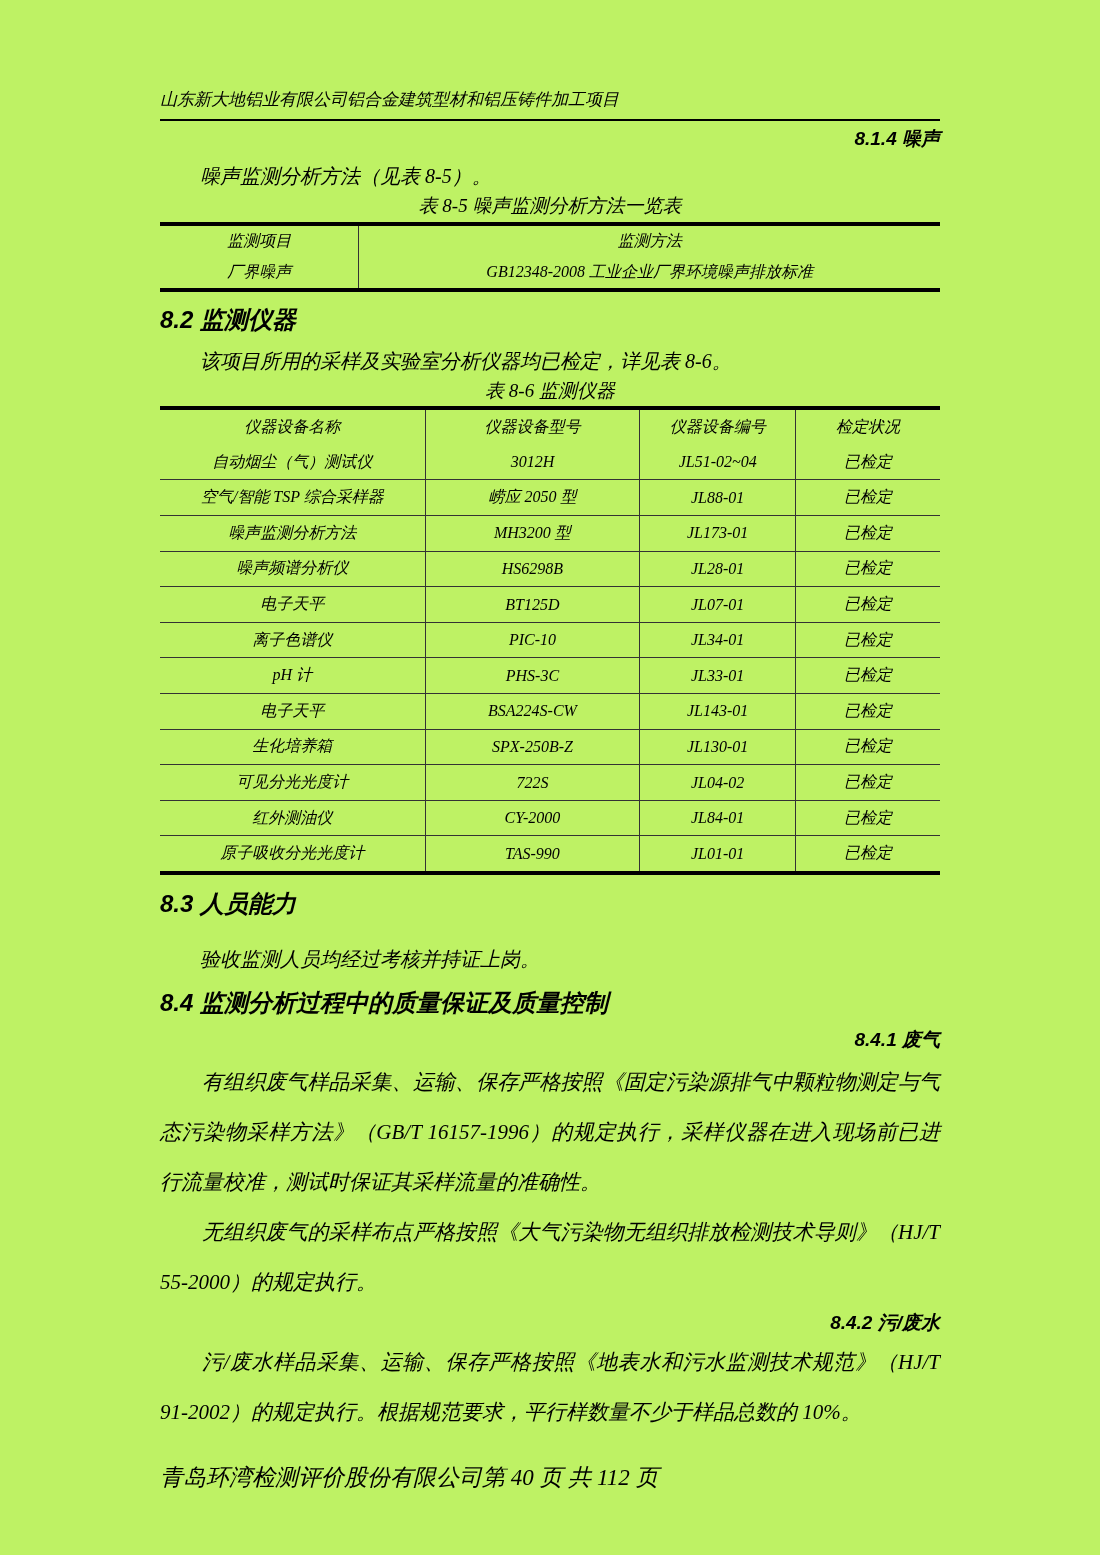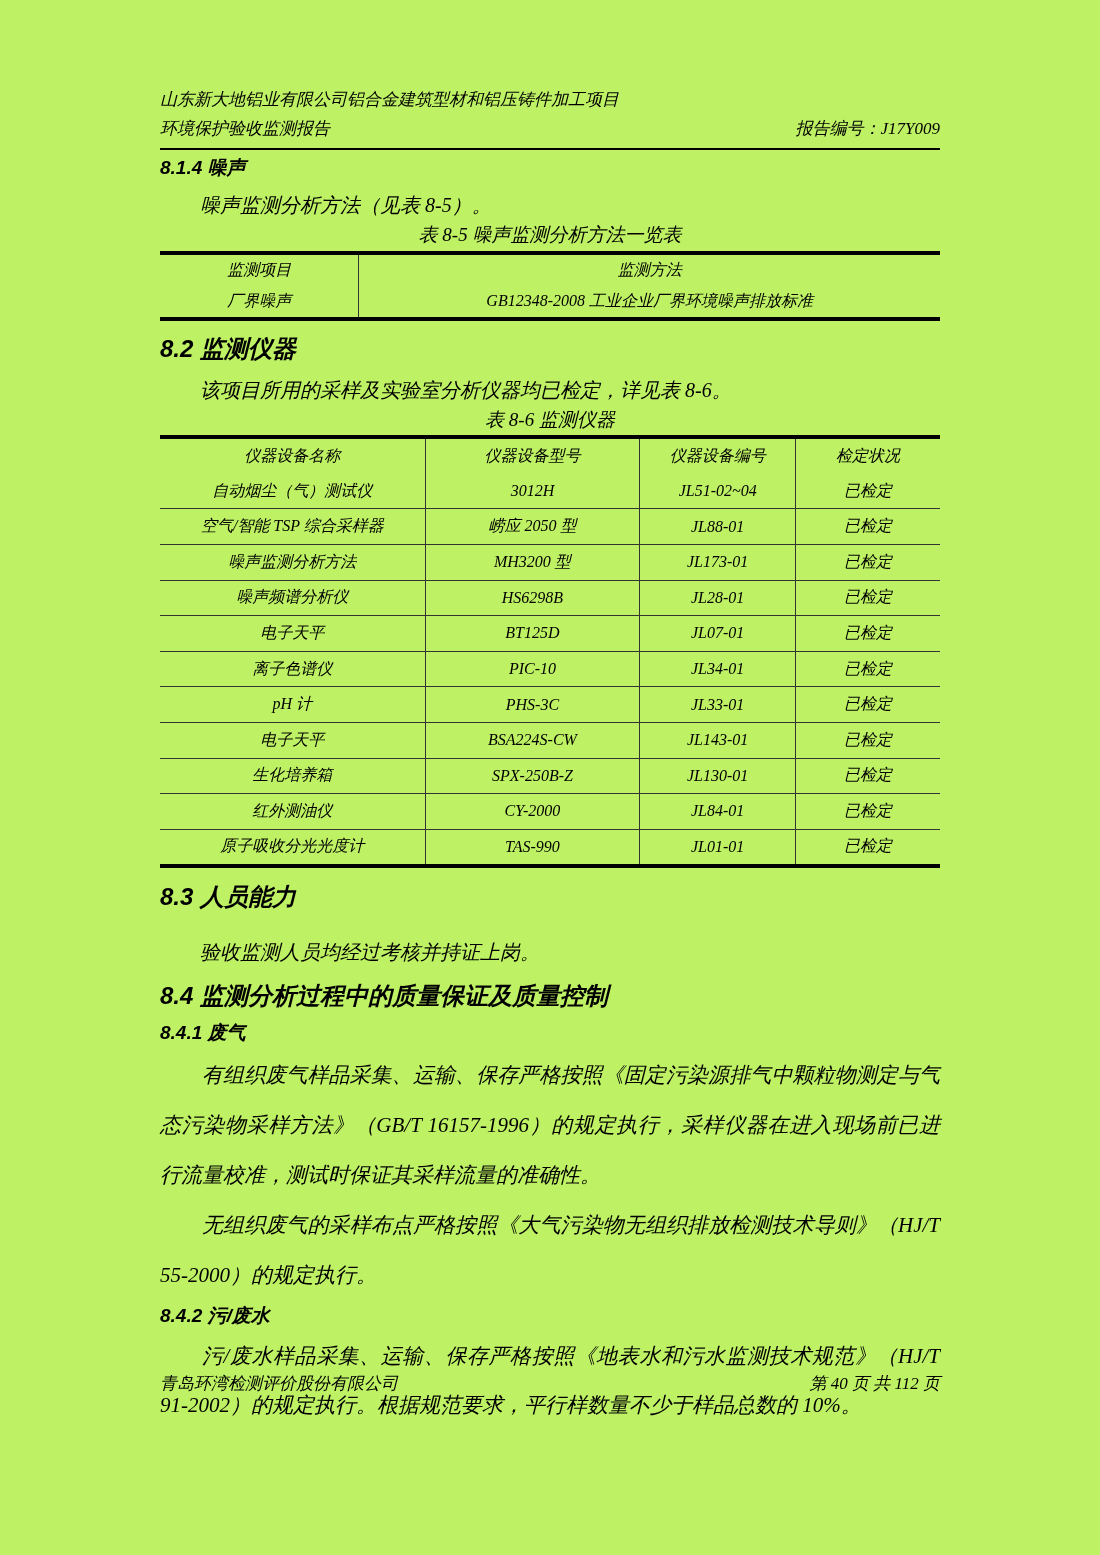"环境保护验收监测报告" div.row2 { html: <div> <span>环境保护验收监测报告</span> <span>报告编号：J17Y009</span> </div> -> none }
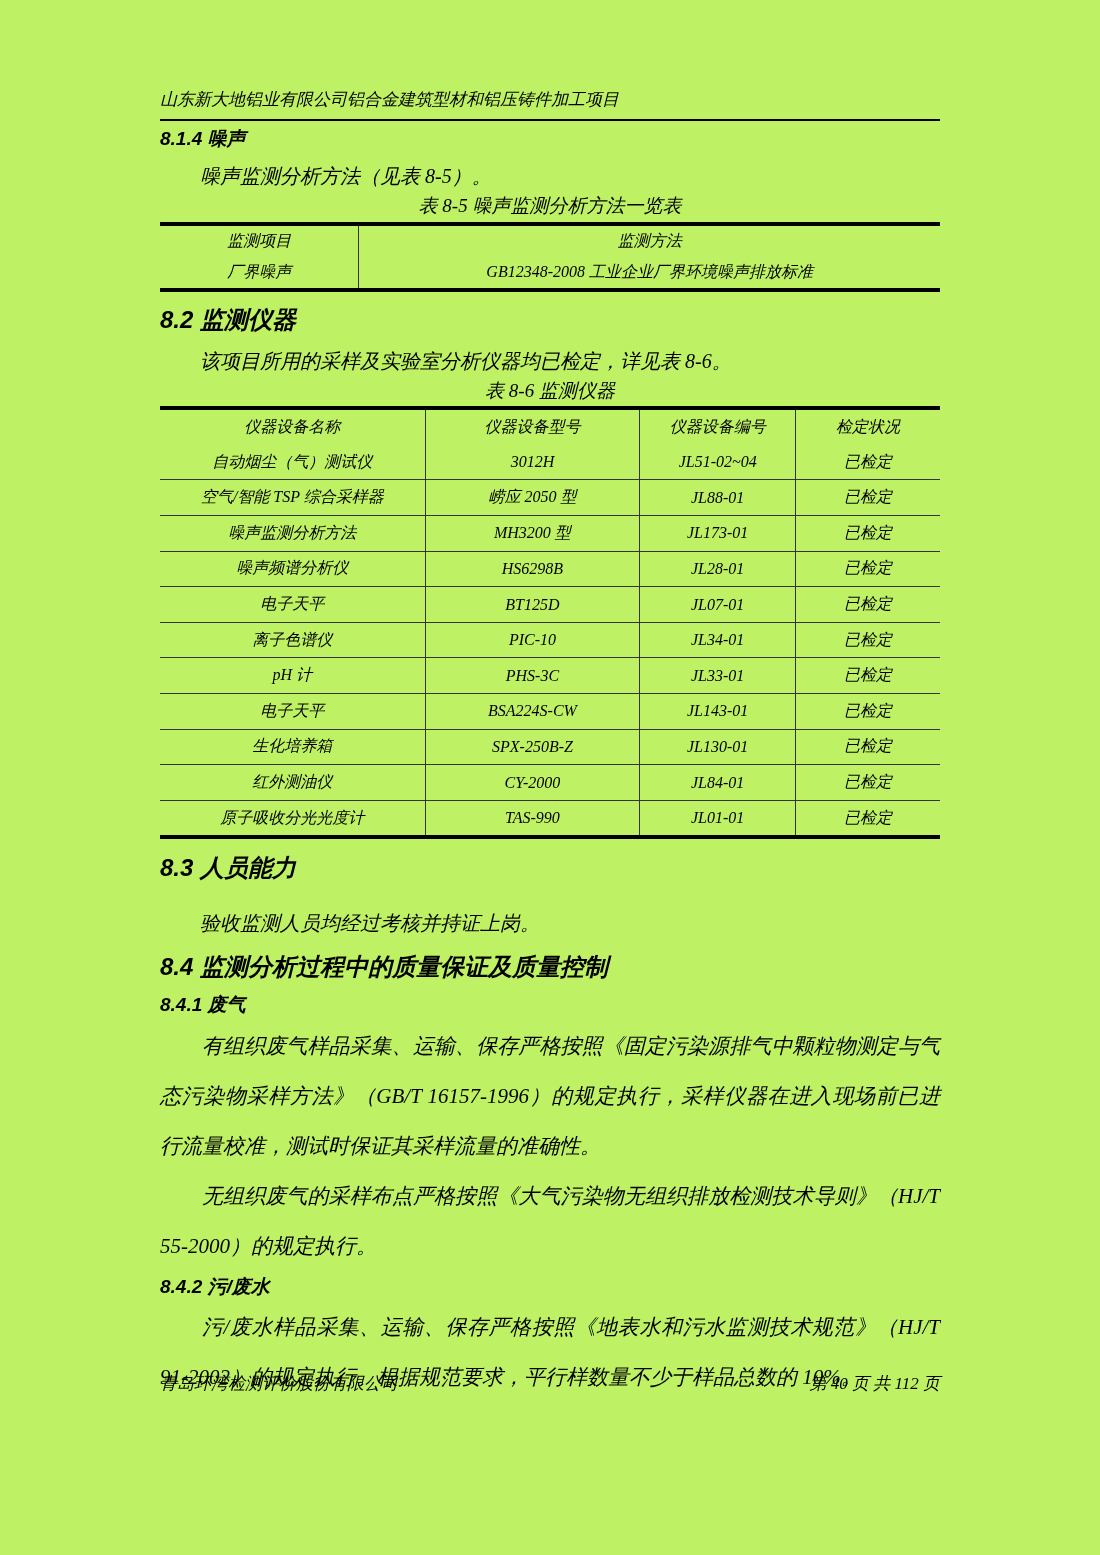"8.1.4 噪声" .h-sub { text-align: none -> right }
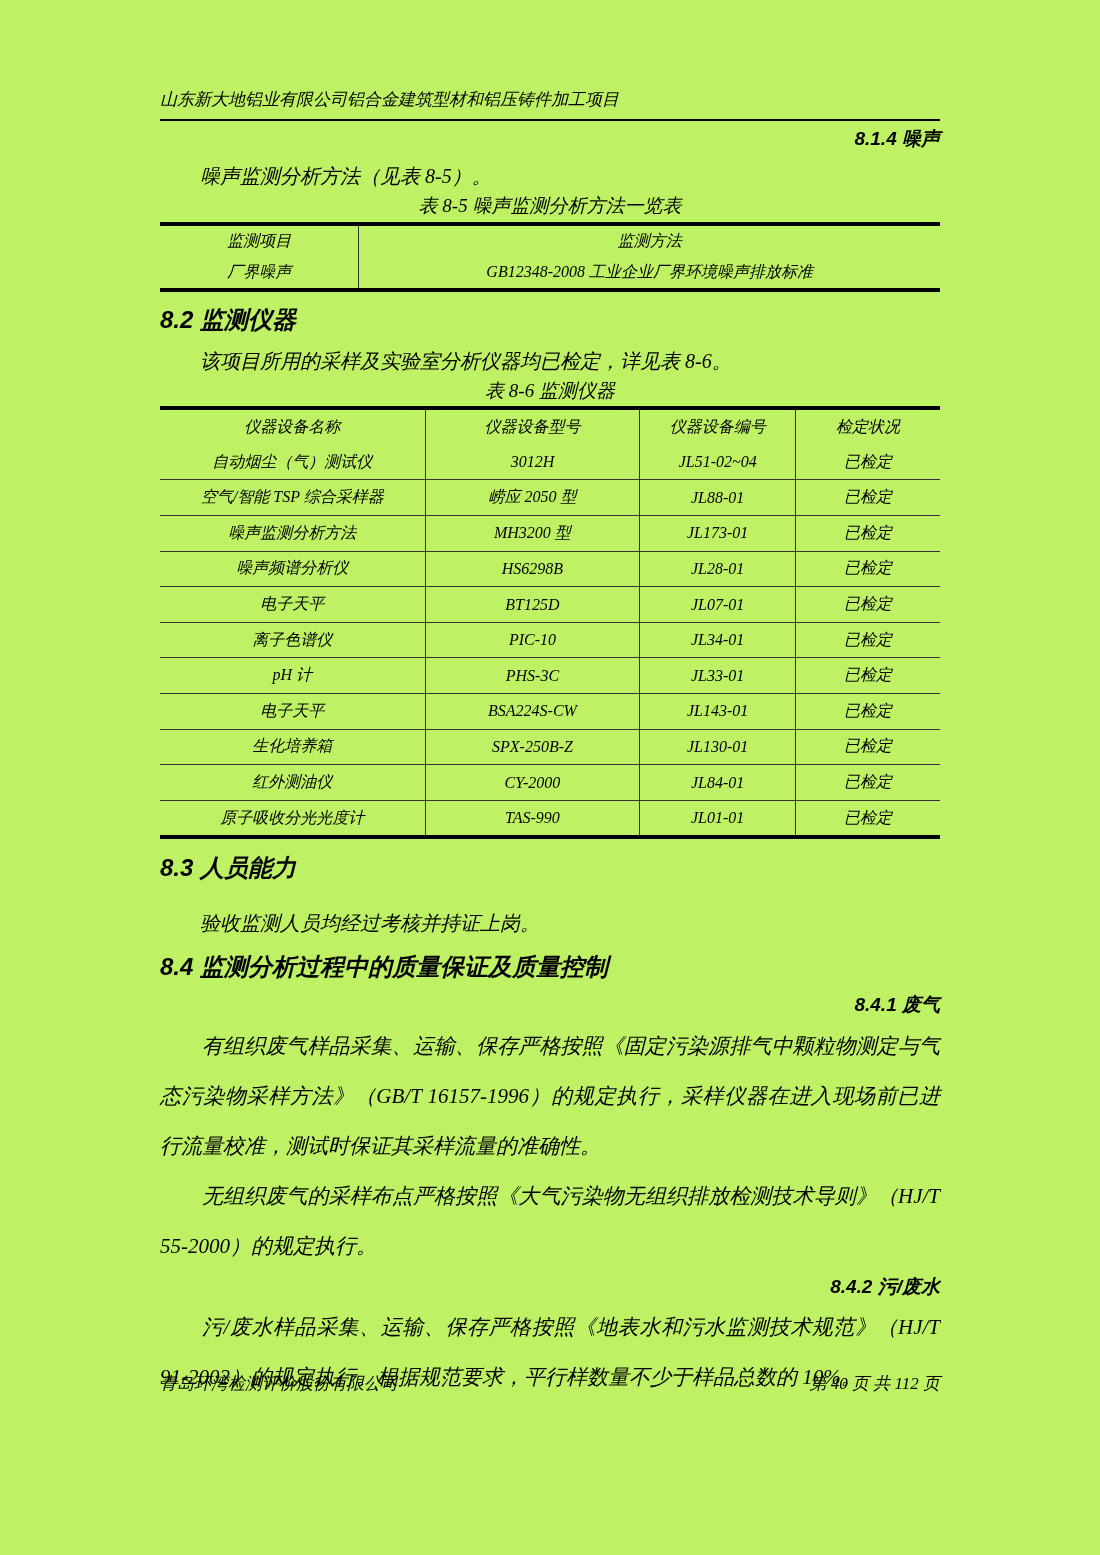"可见分光光度计" tr { html: none -> <tr> <td>可见分光光度计</td> <td>722S</td> <td>JL04-02</td> <td>已检定</td> </tr> }
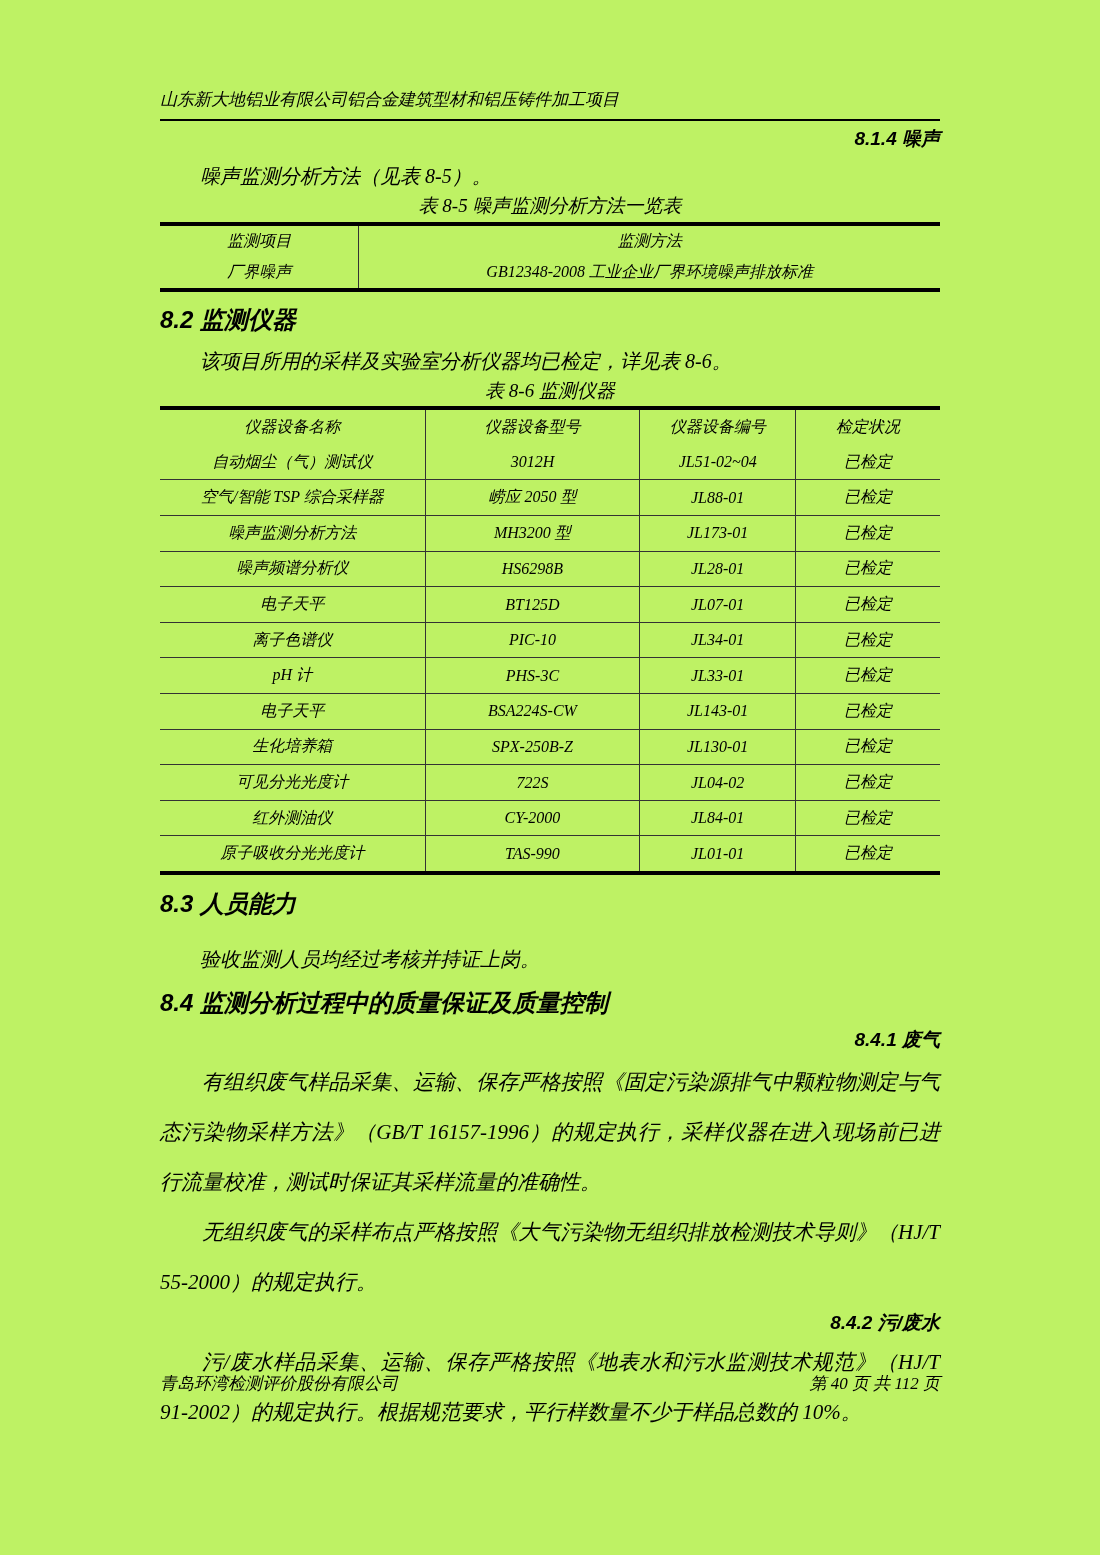"青岛环湾检测评价股份有限公司" .doc-footer { font-size: 17px -> 23px; justify-content: space-between -> none; top: 1372px -> 1462px }
